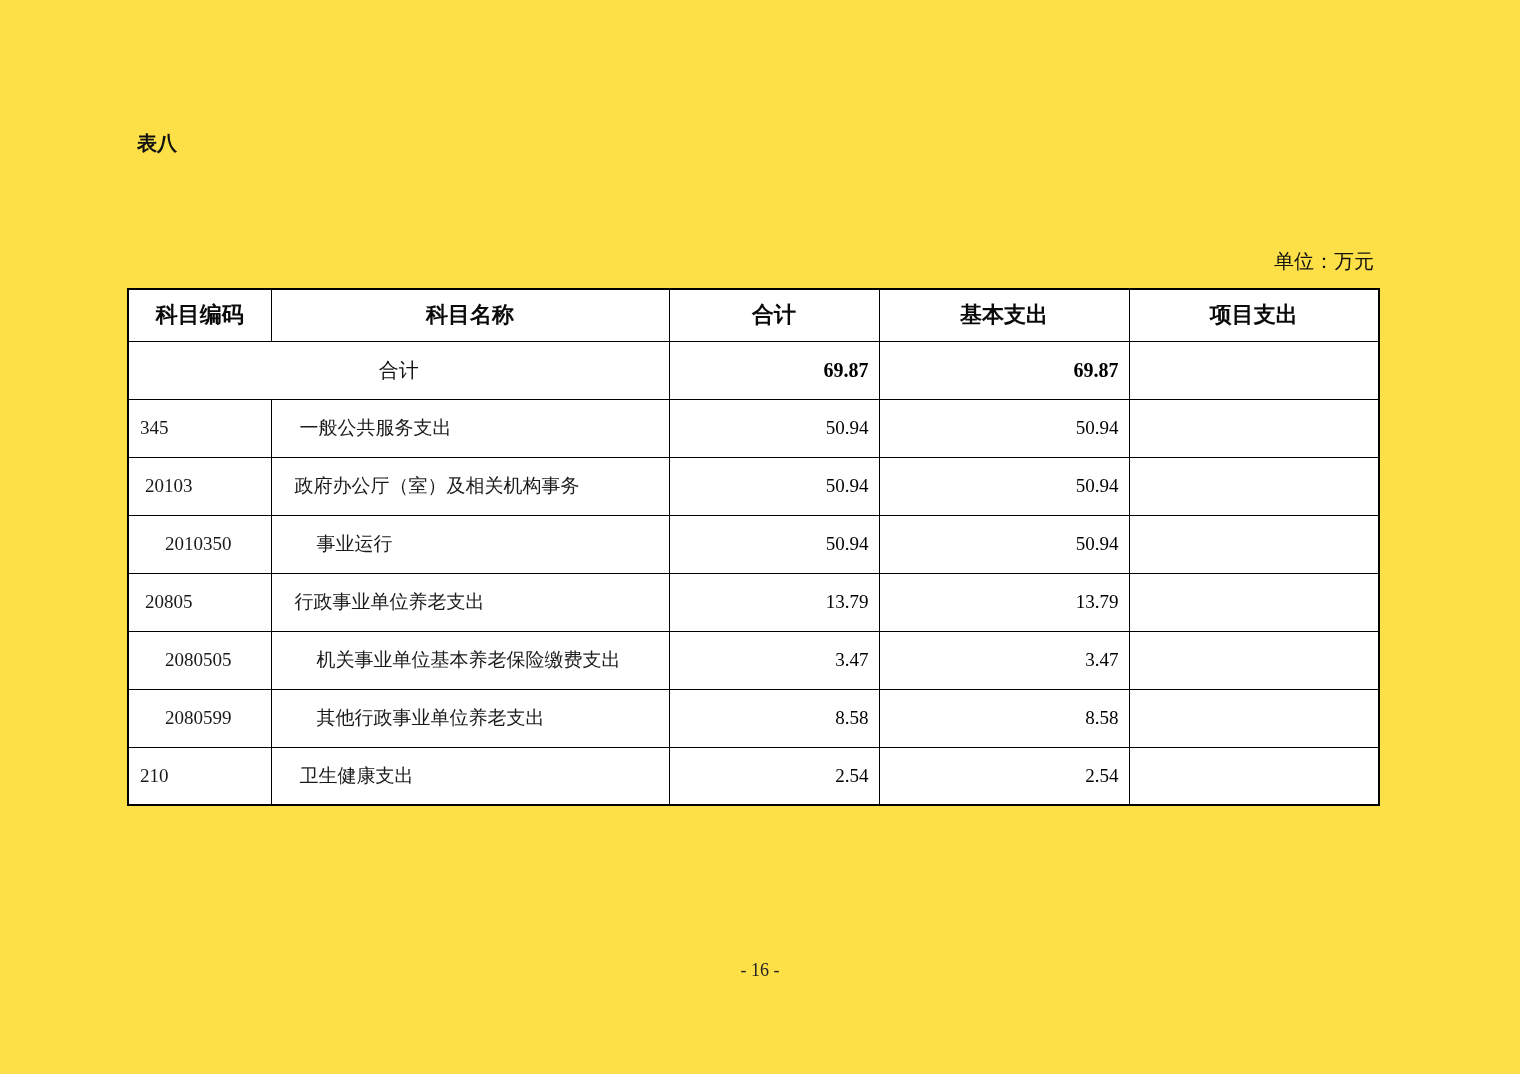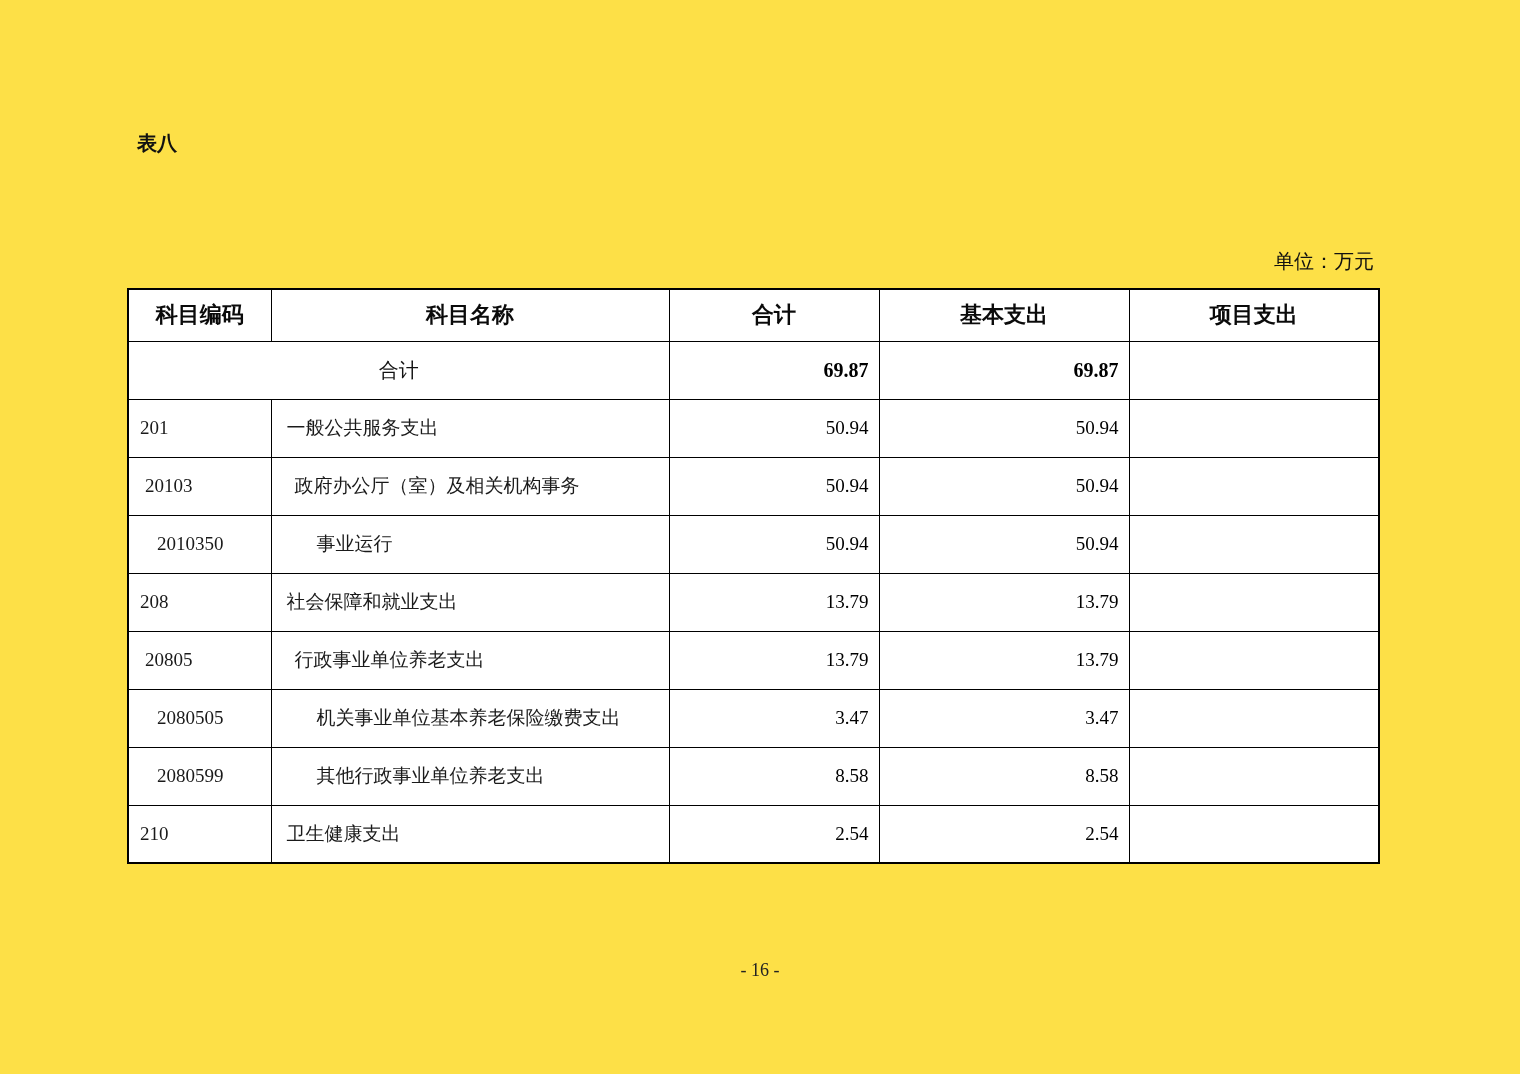"201" td.code { text: 201 -> 345 }
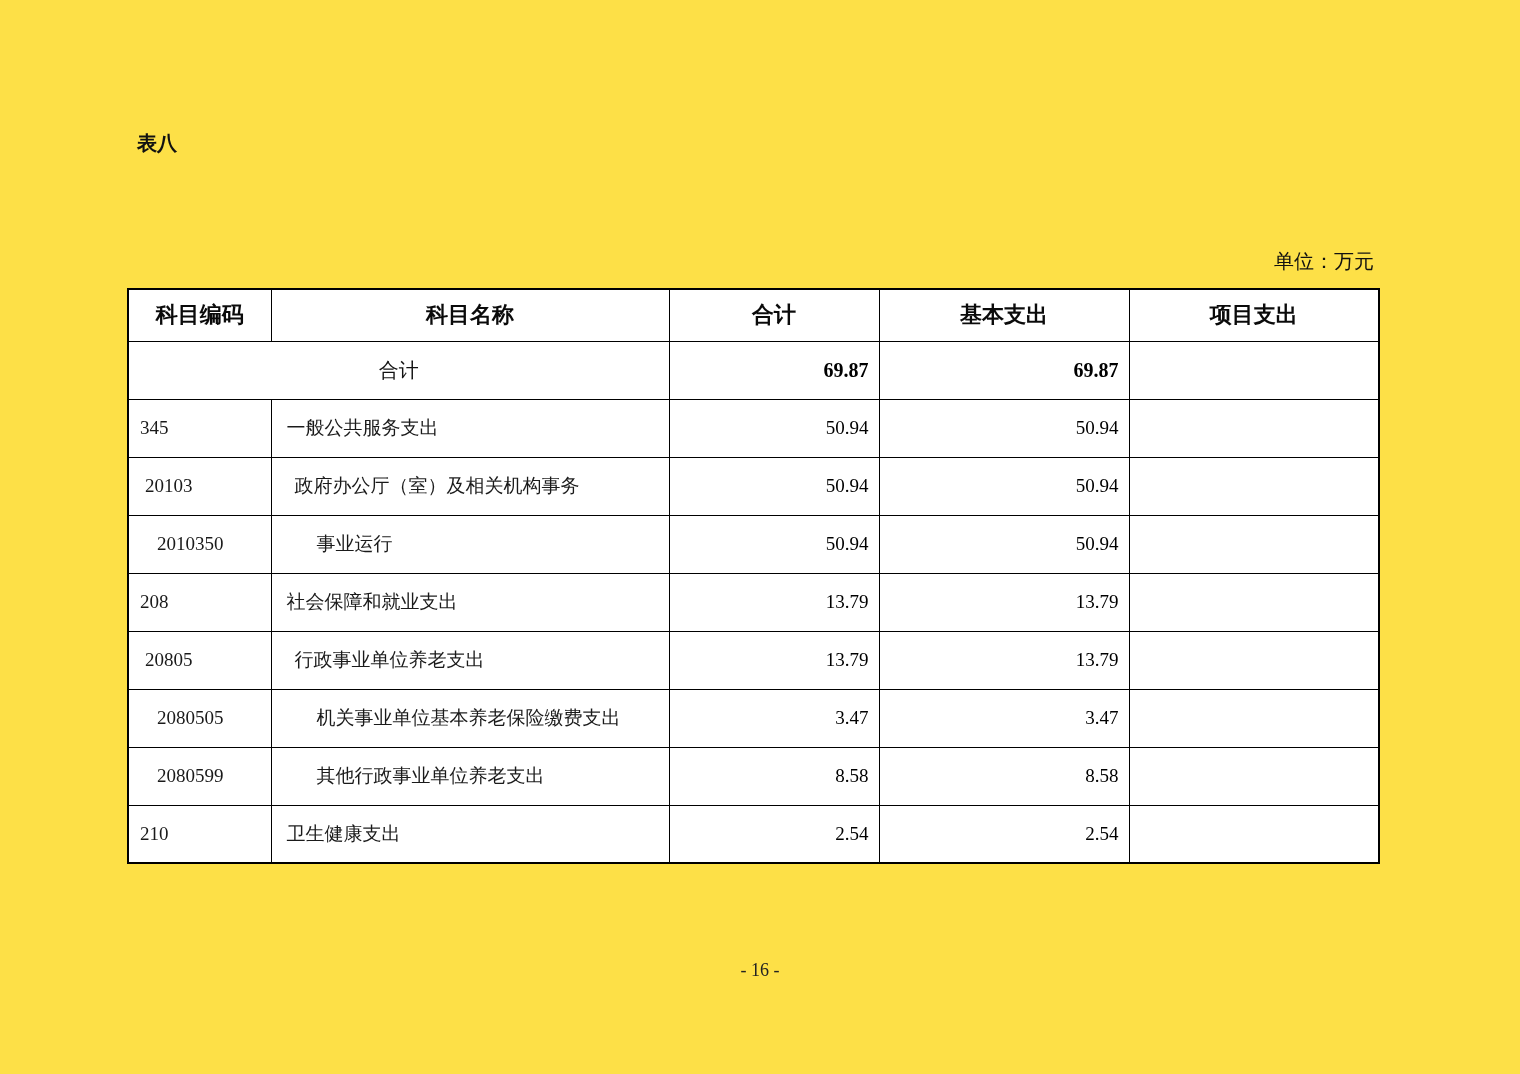"一般公共服务支出" tr.level-1 td.name { padding-left: 15px -> 28px }
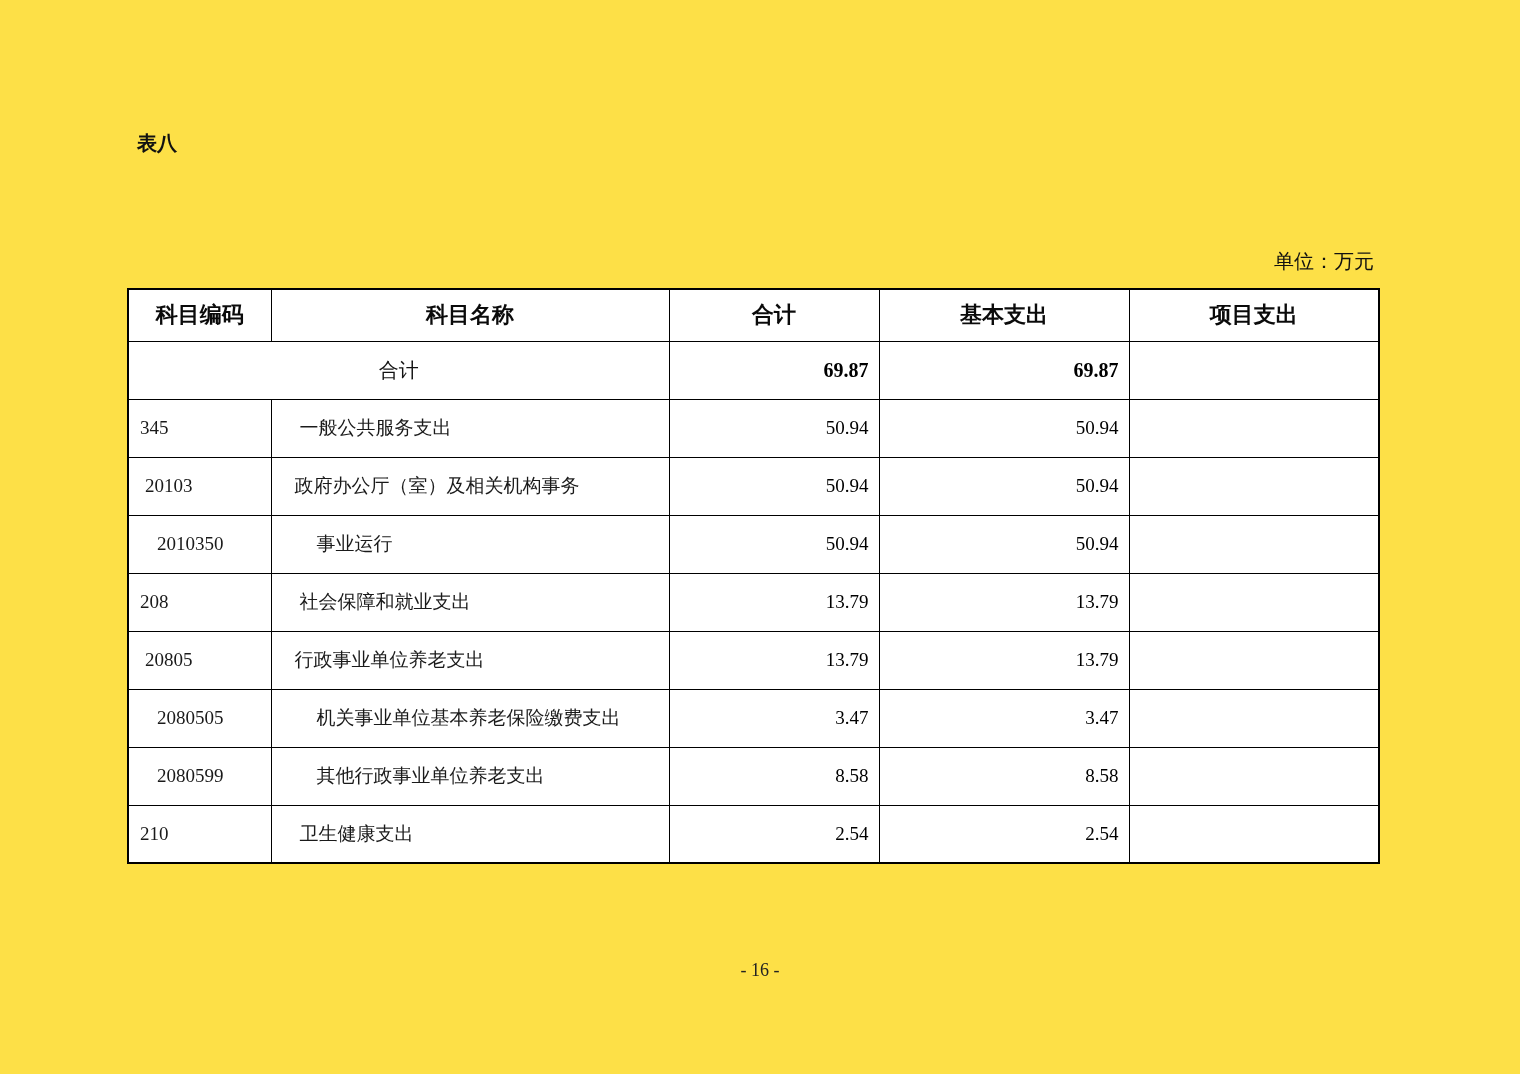"2010350" tr.level-3 td.code { padding-left: 28px -> 36px }
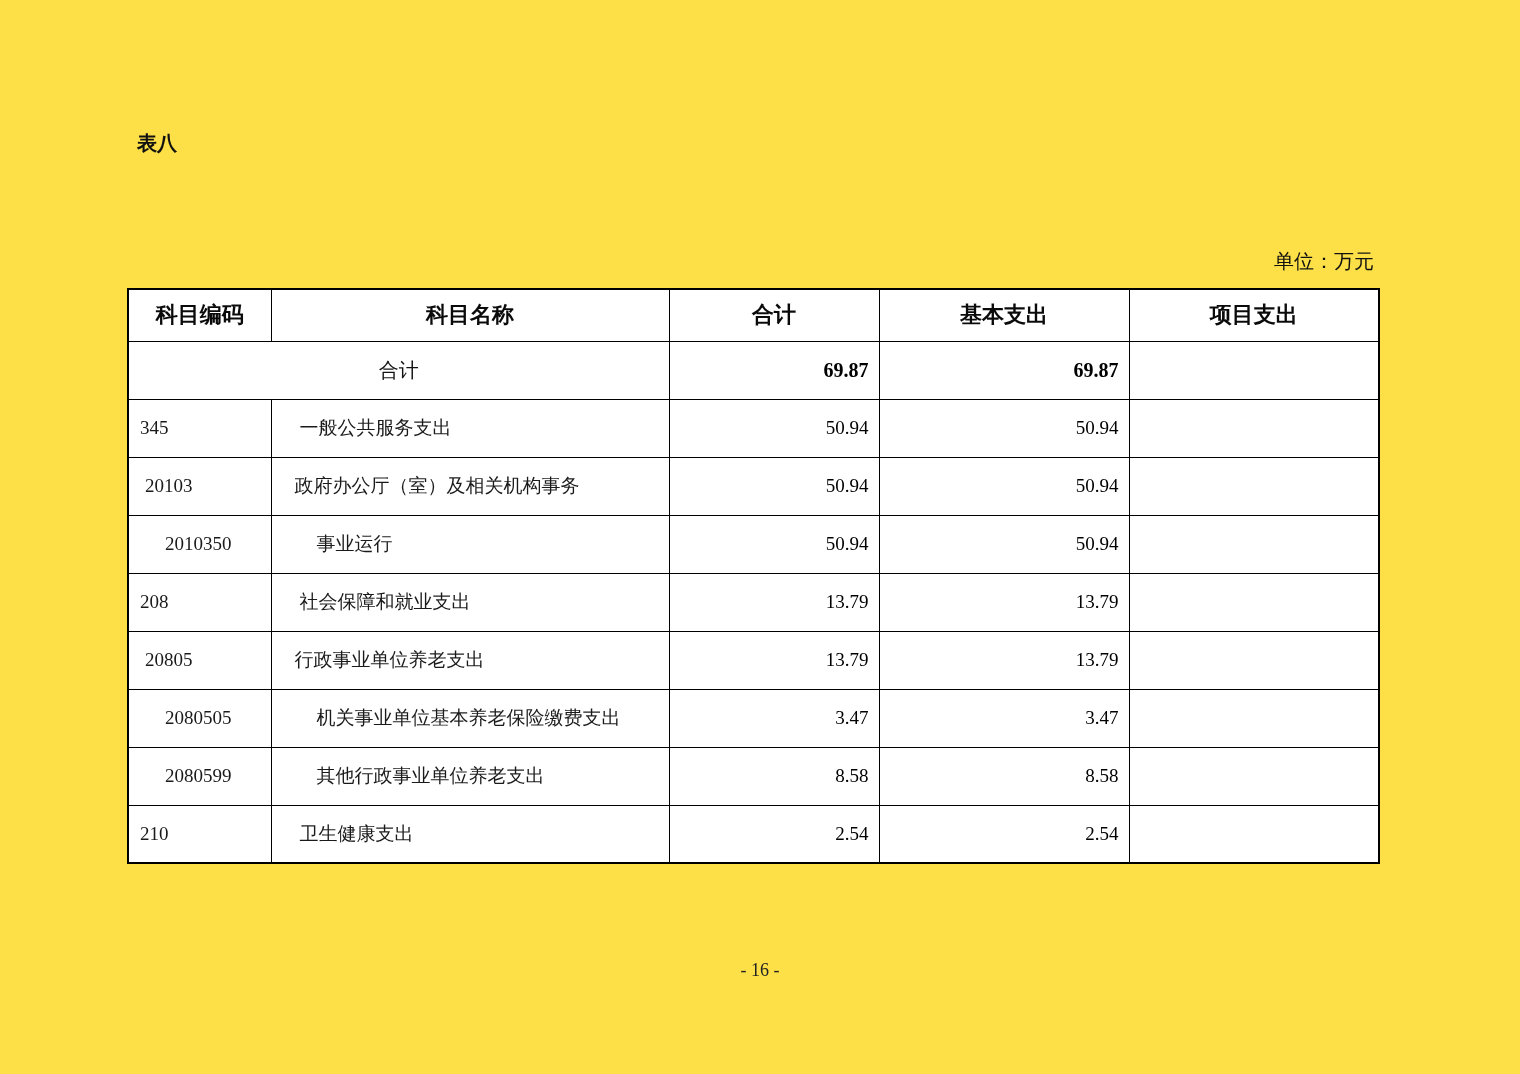"208" tr.level-1 { html: <tr> <td>208</td> <td>社会保障和就业支出</td> <td>13.79</td> <td>13.79</td> <td></td> </tr> -> none }
